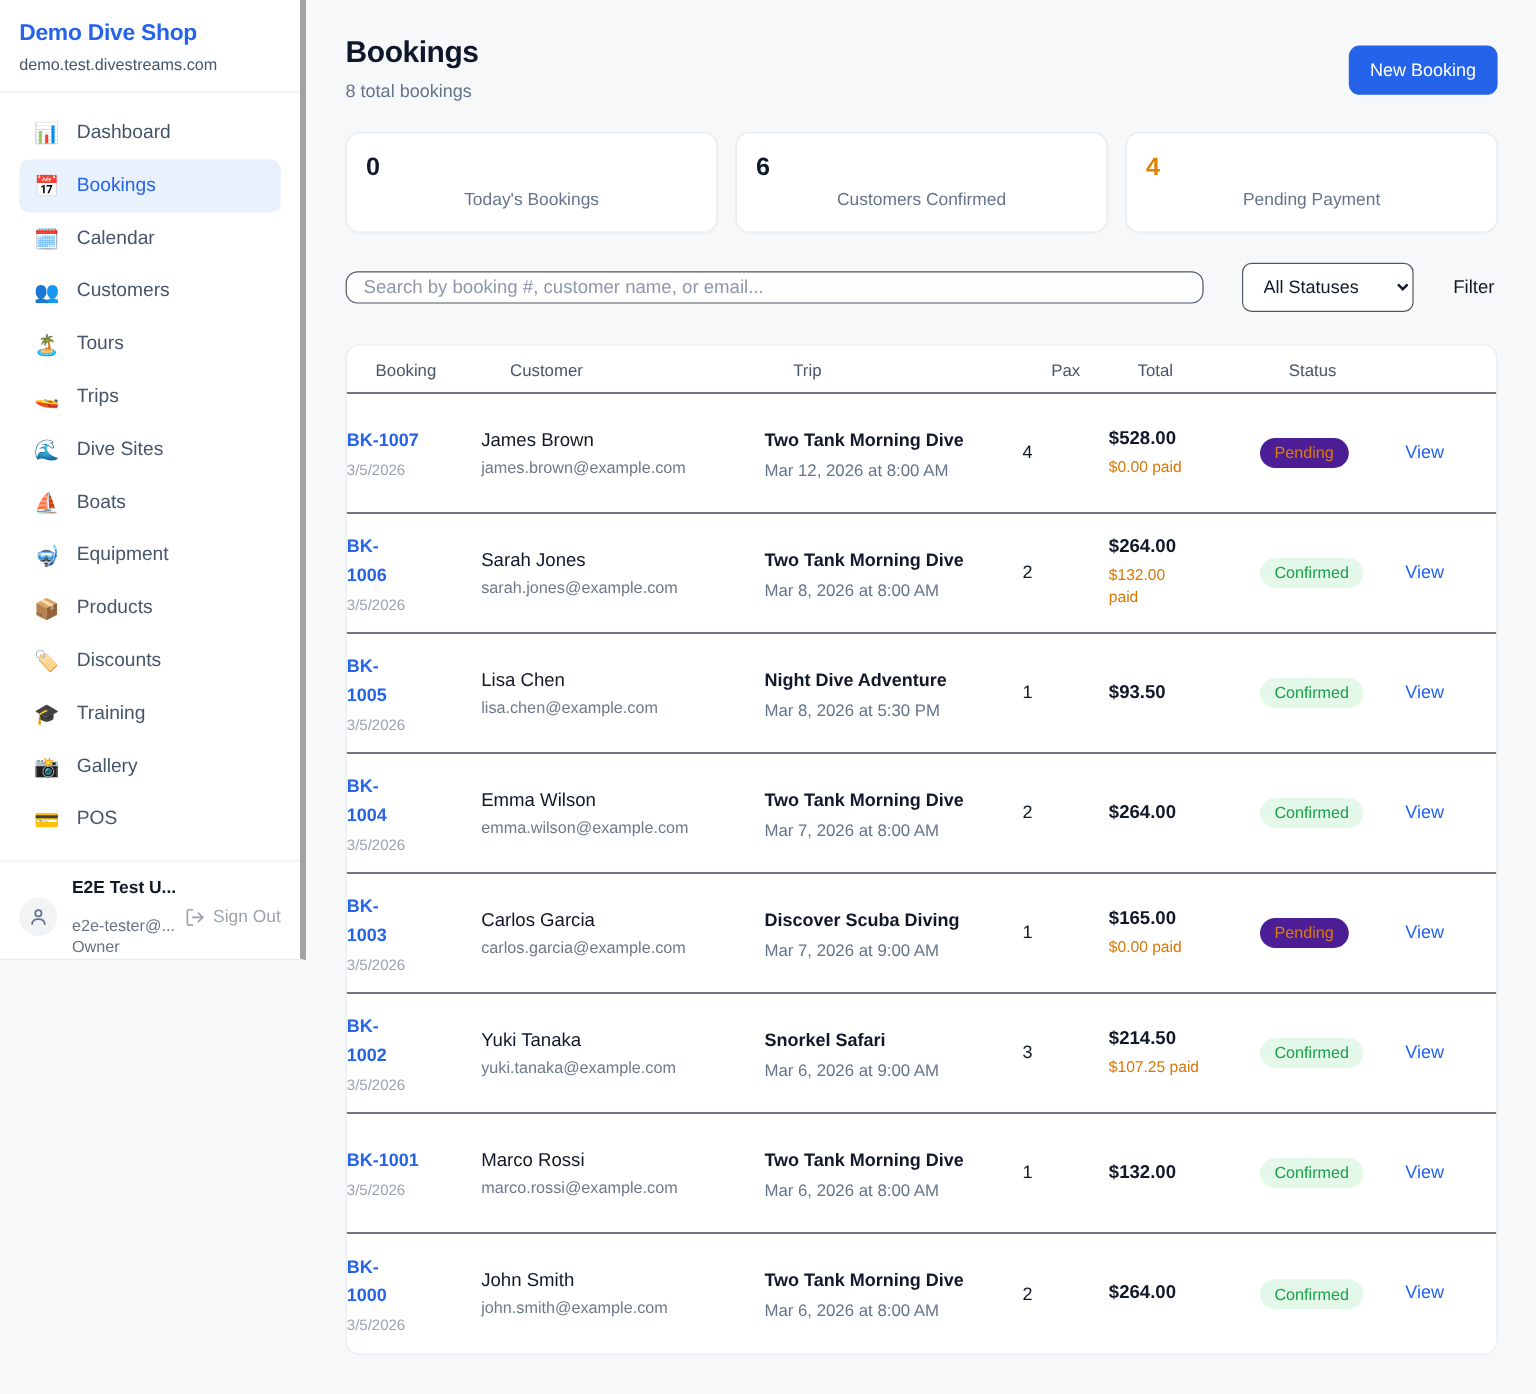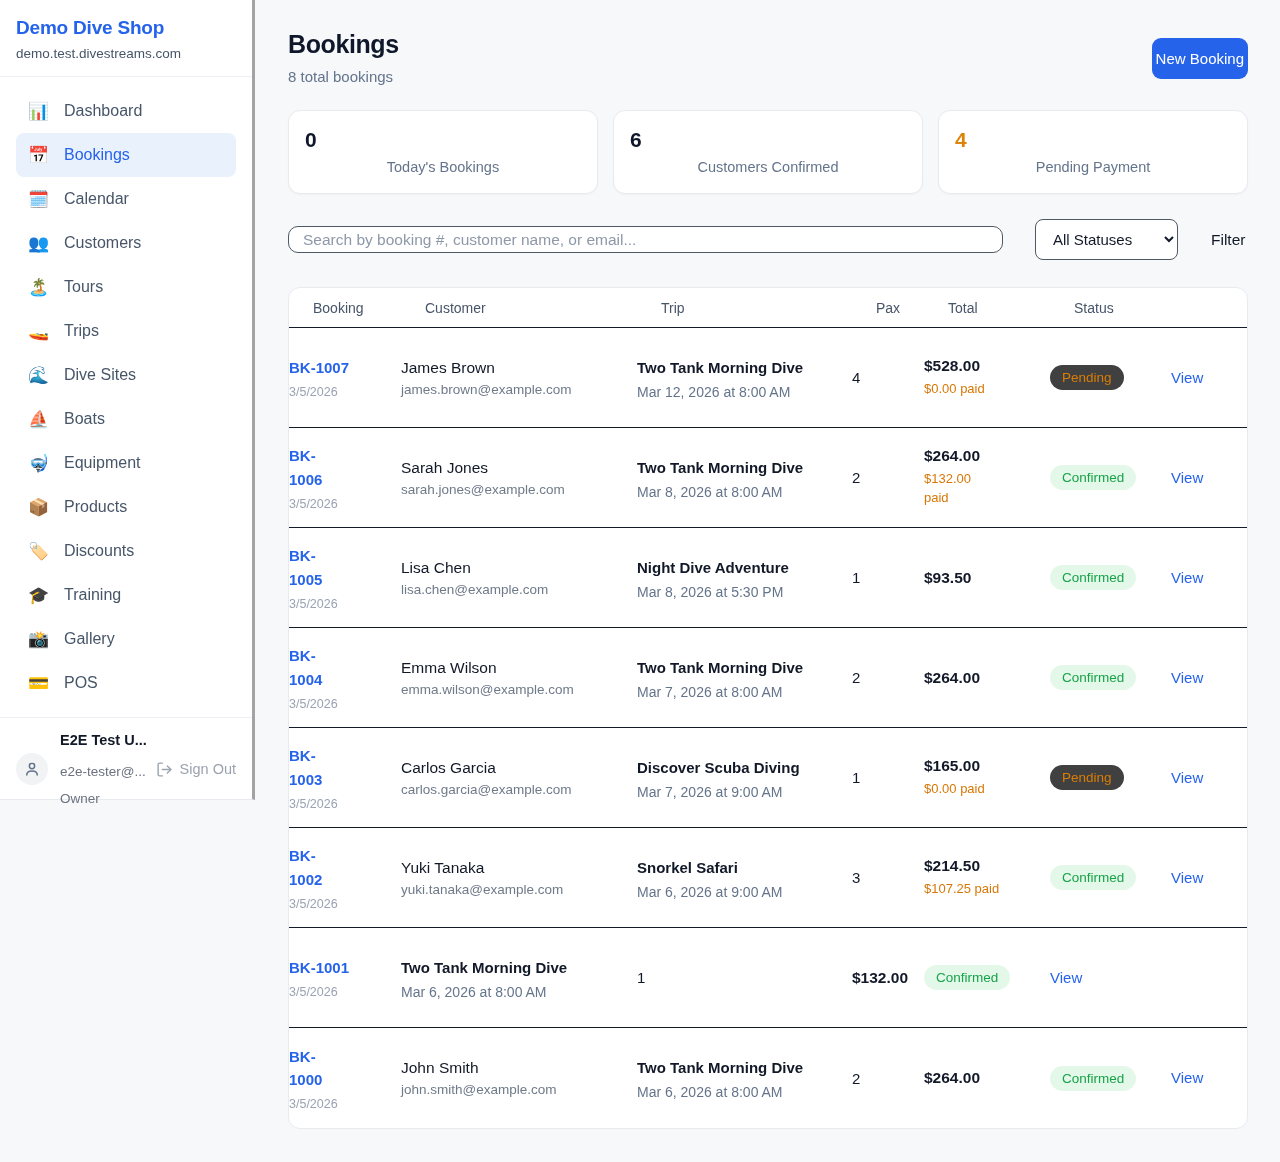"Demo Dive Shop" .sidebar { border-right: 3px solid #a3a3a3 -> 5px solid #a3a3a3 }
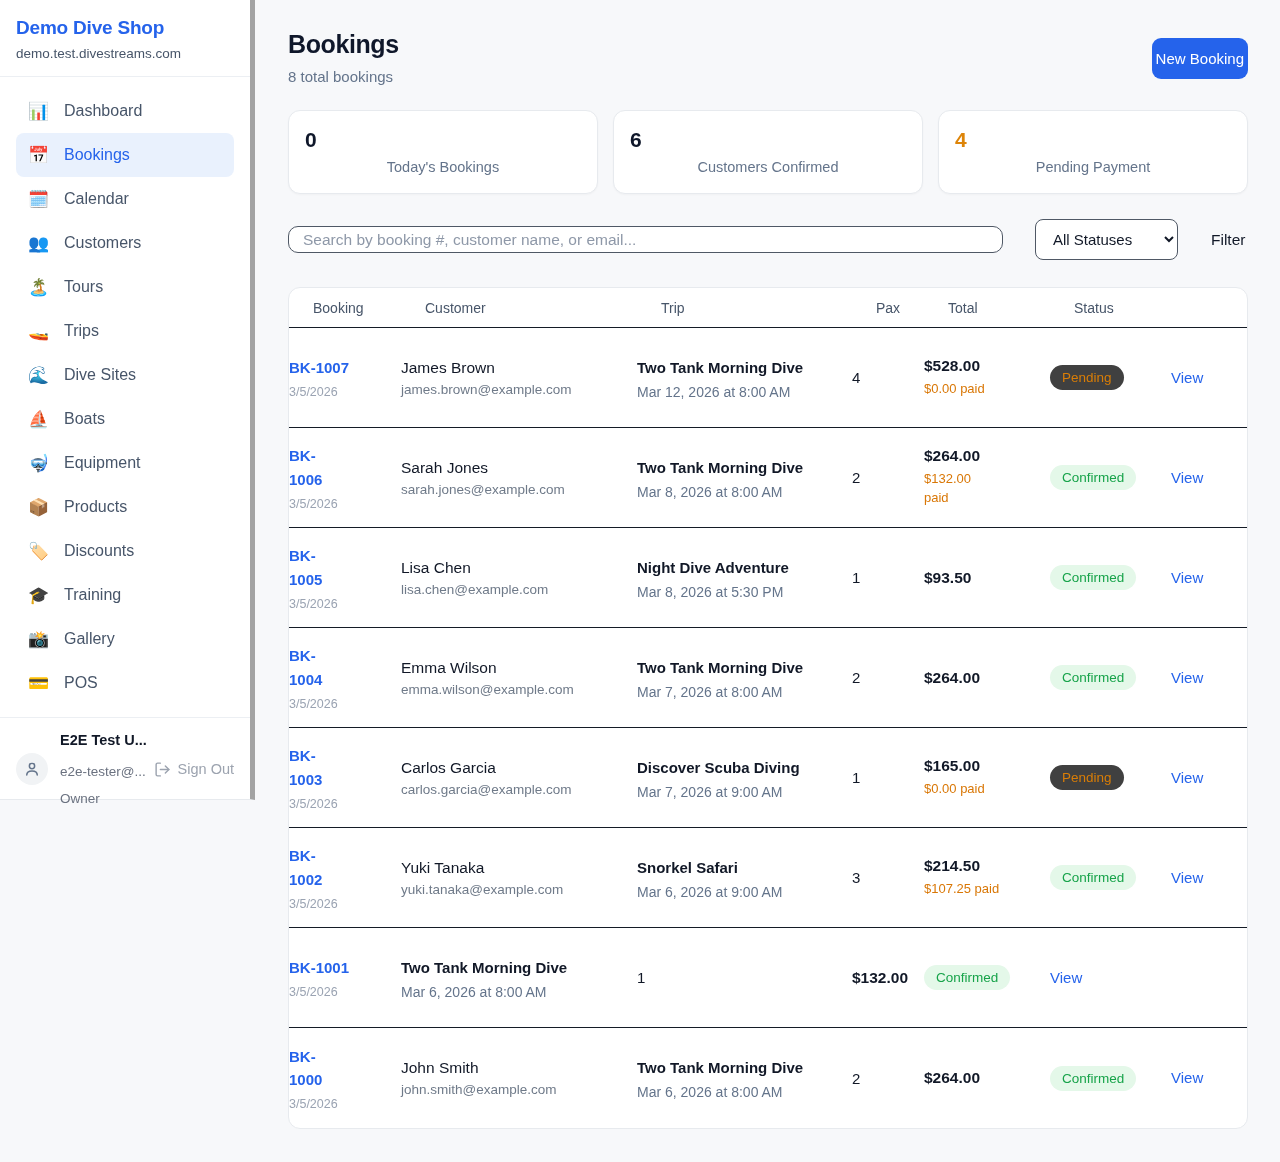"New Booking" .btn-primary { padding: 12px 4px -> 12px 18px }
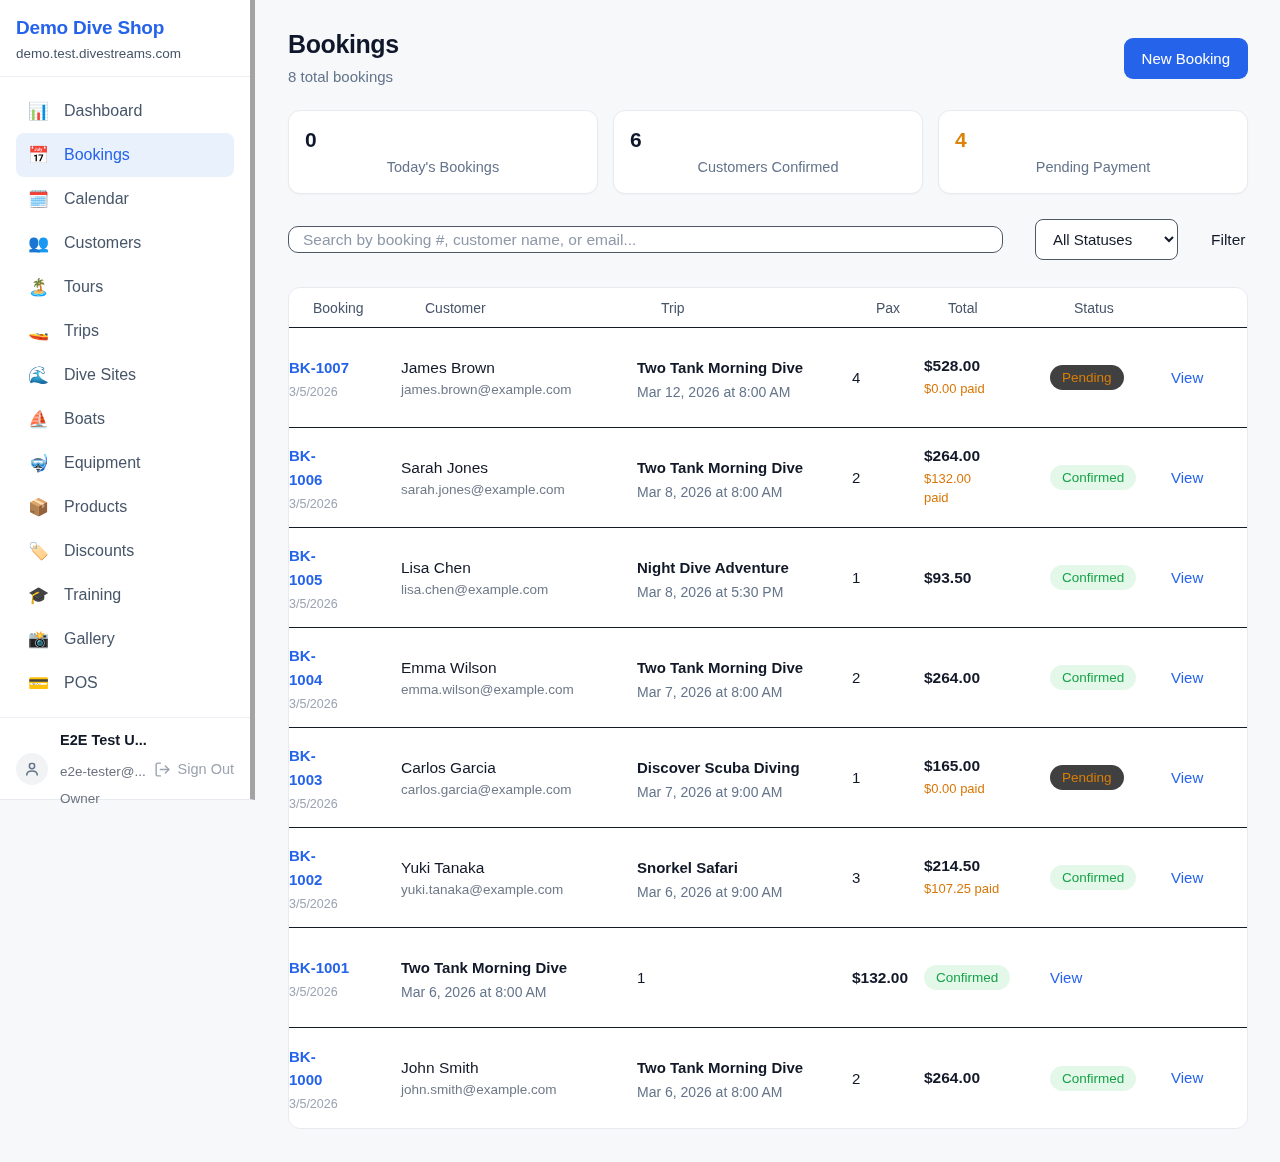"Pending" .badge.pending { background: #404040 -> #4c1d95 }
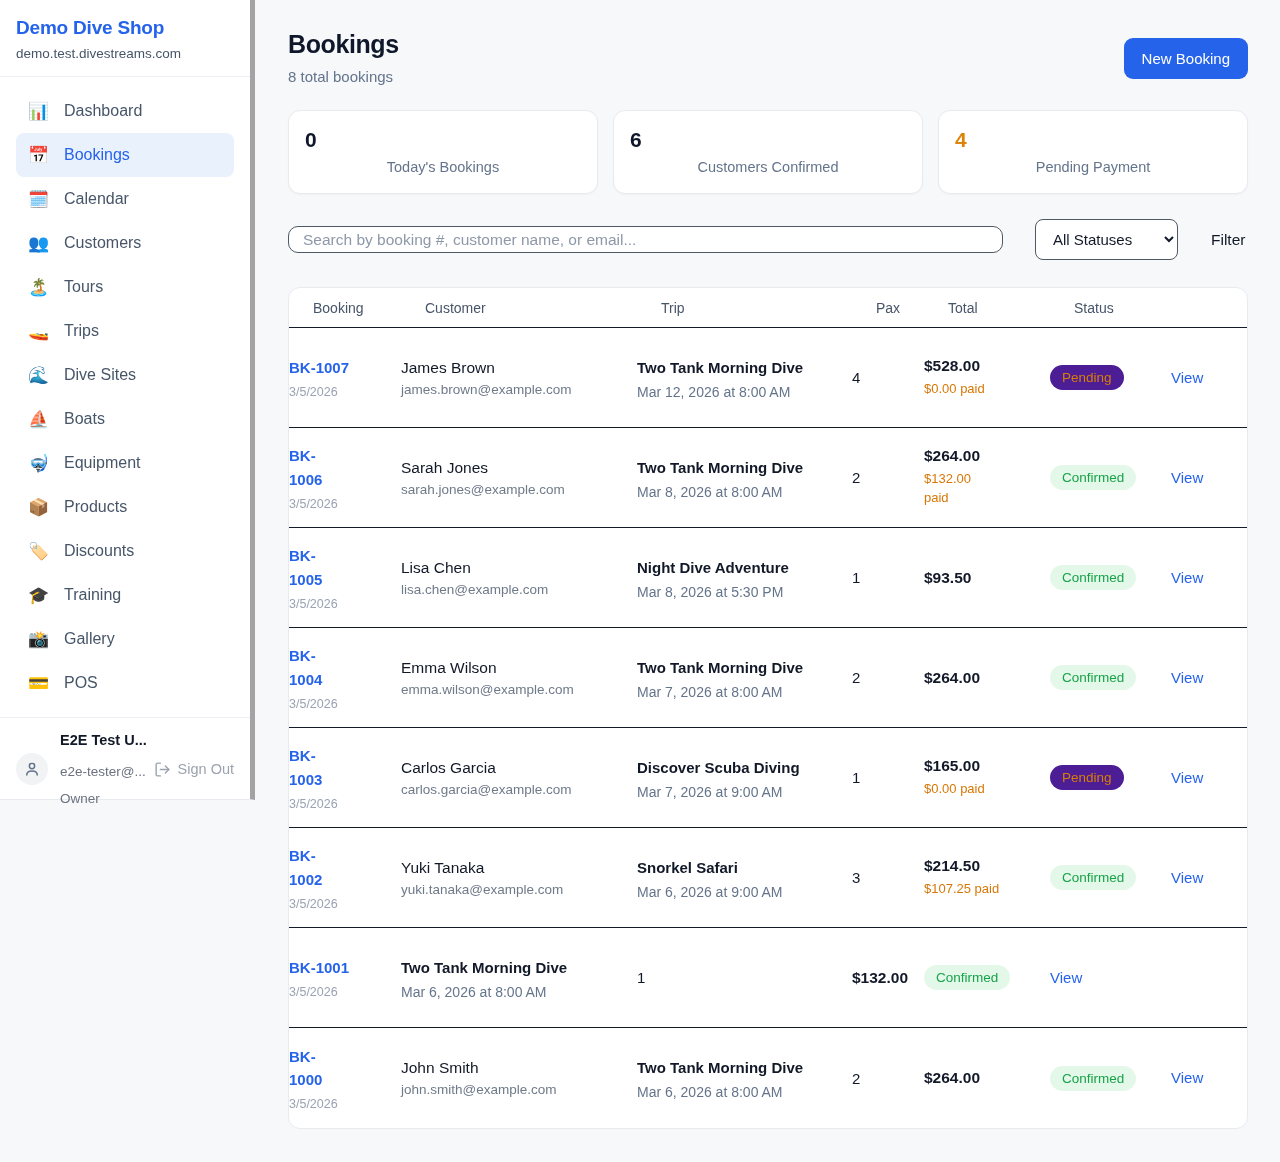"Owner" .user-role { margin-top: 12px -> 2px }
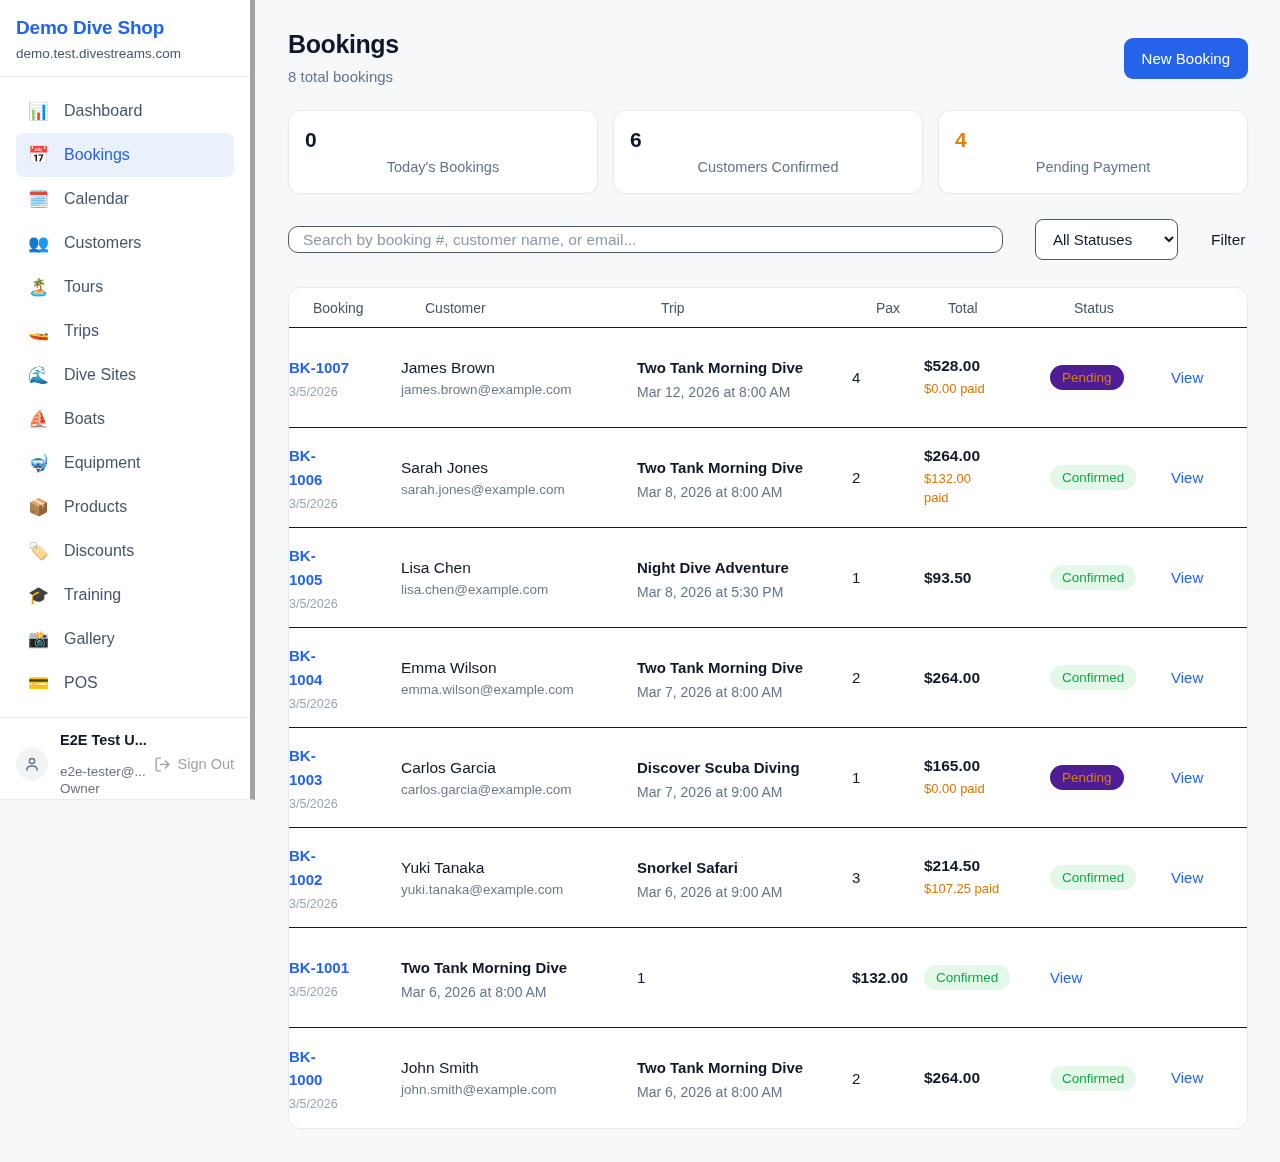"Marco Rossi" div { html: none -> <div> <div>Marco Rossi</div> <div>marco.rossi@example.com</div> </div> }
